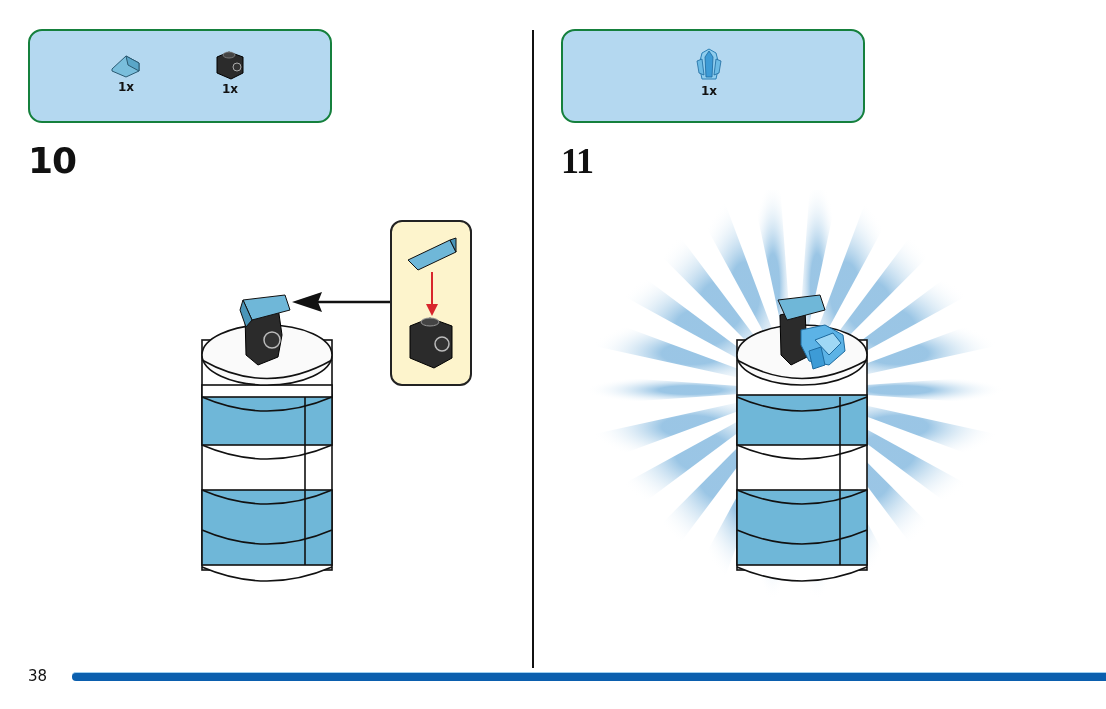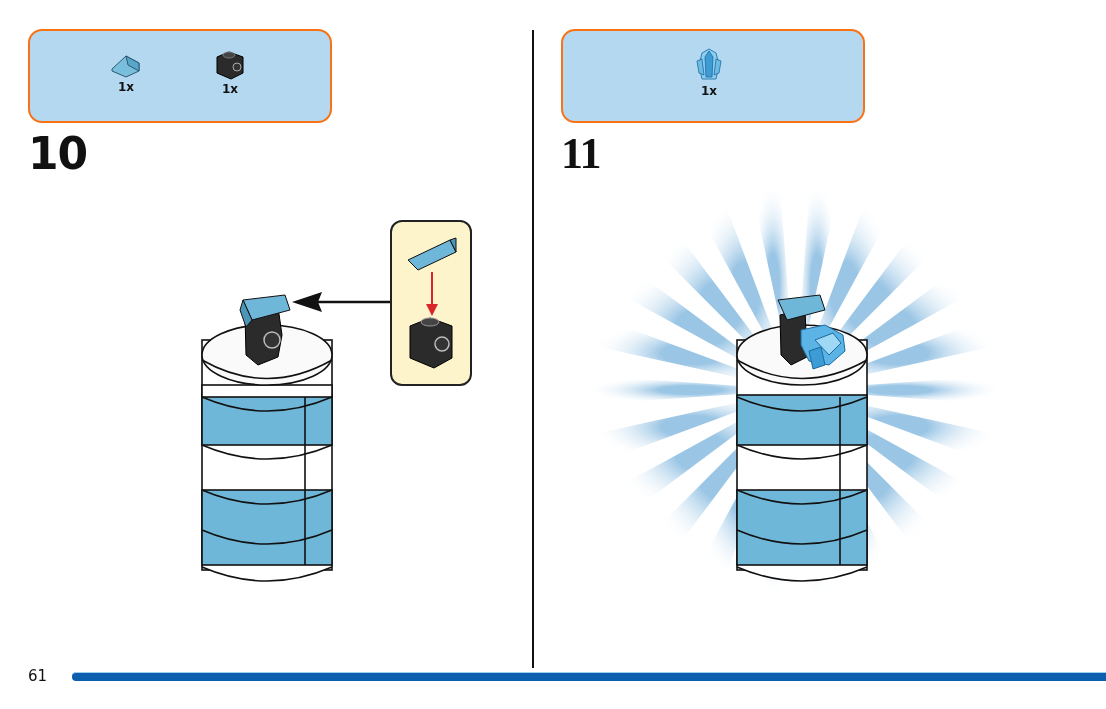"1x" .parts-box { border: 2px solid #f97316 -> 2px solid #15803d }
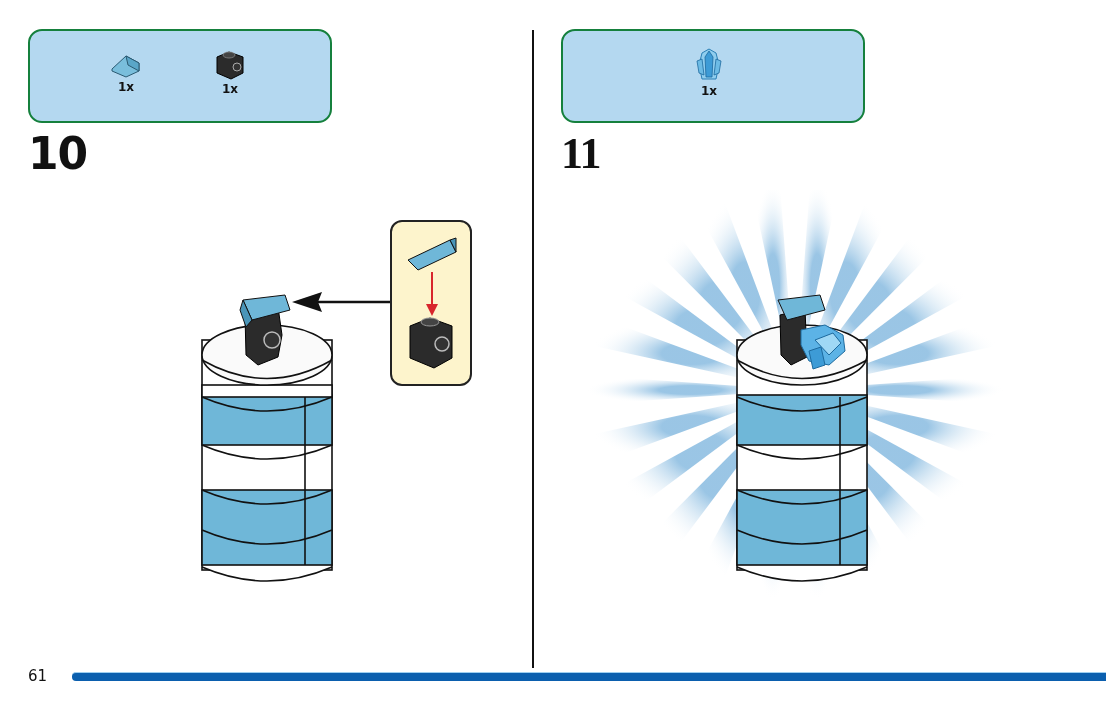"10" .step-num { font-size: 44px -> 36px; top: 128px -> 140px }
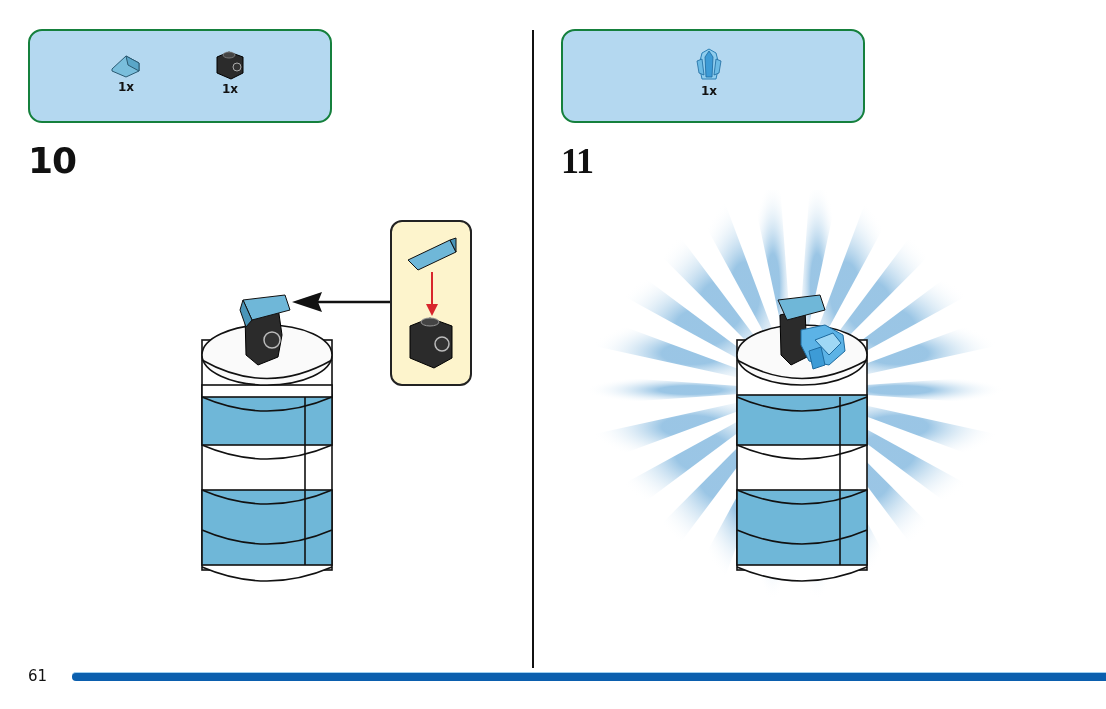"61" div.page-num { text: 61 -> 38 }
